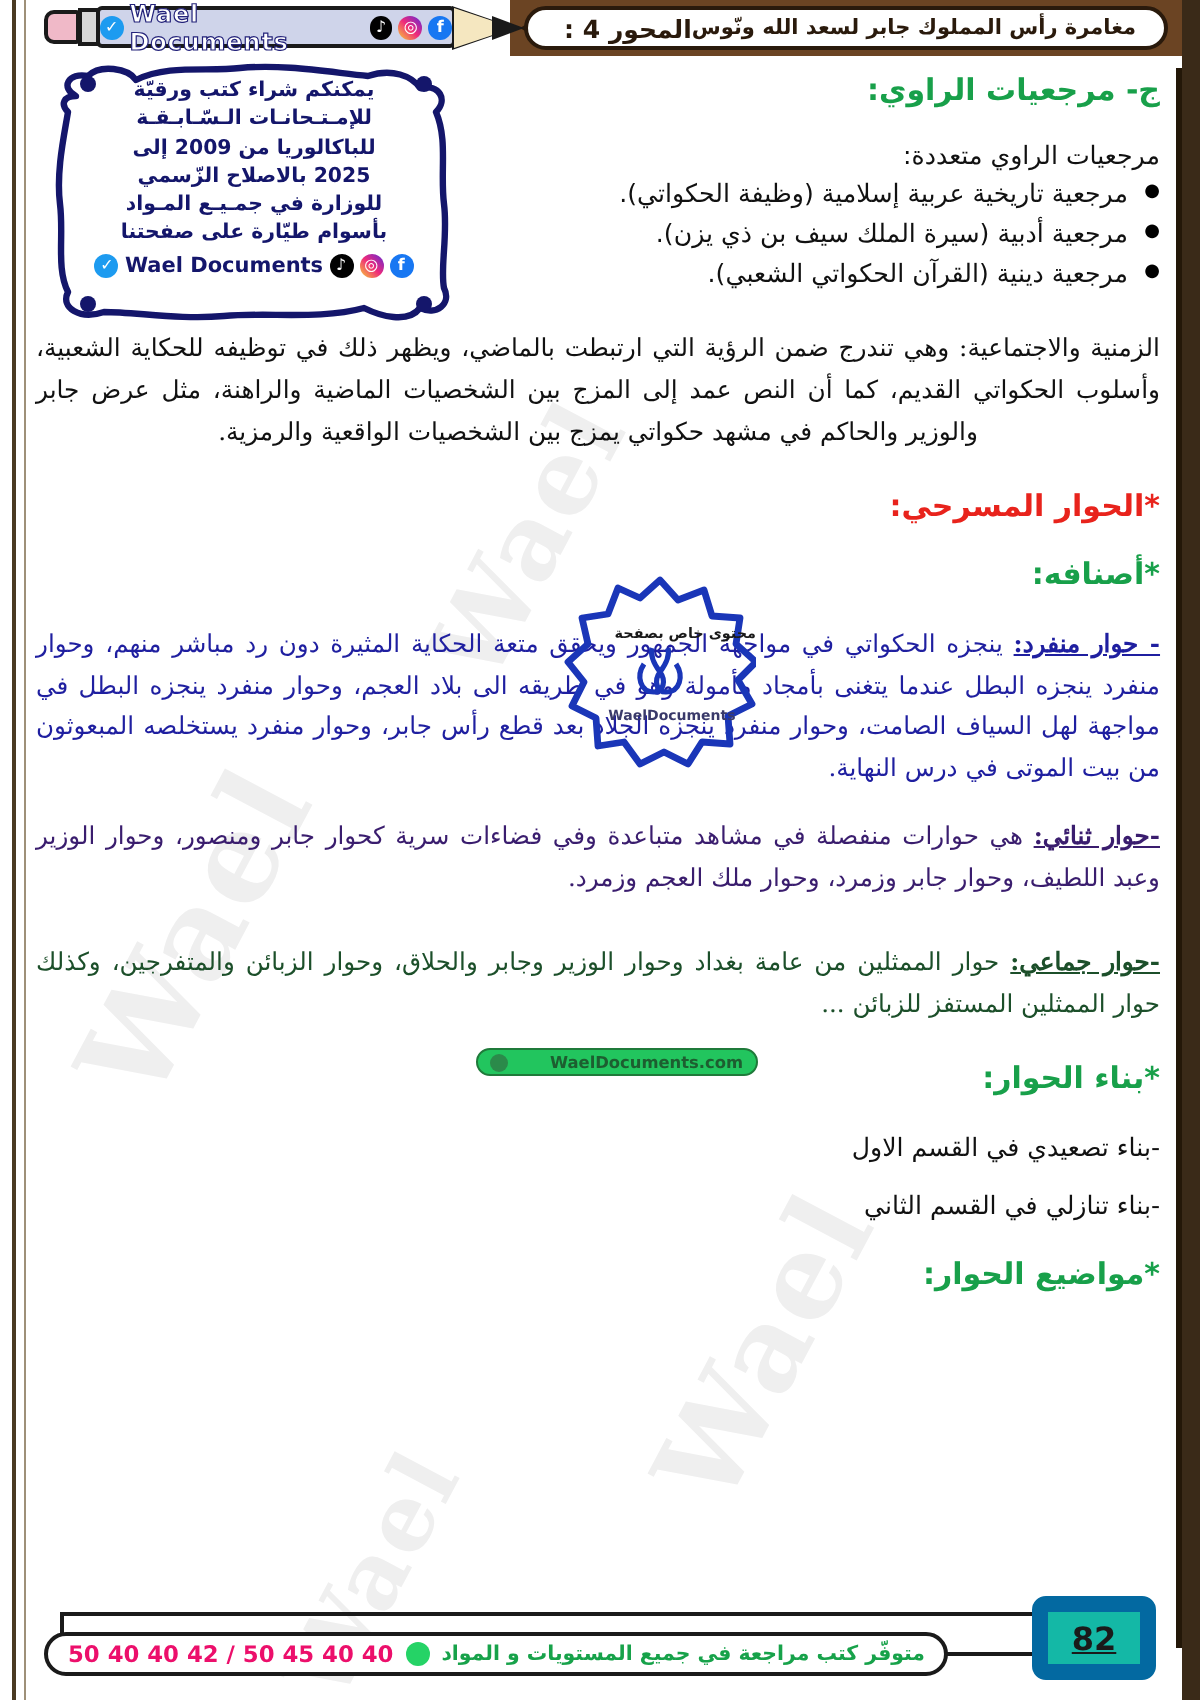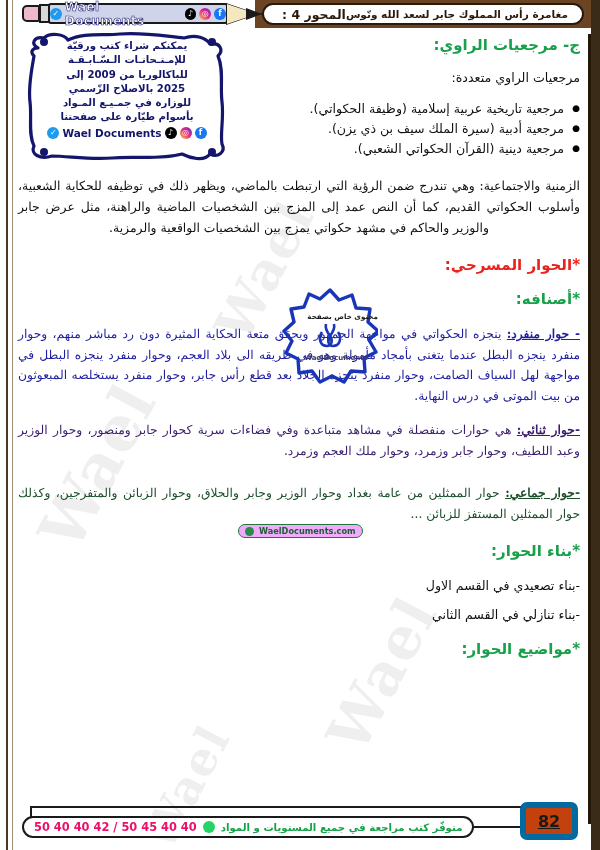"مرجعية تاريخية عربية إسلامية (وظيفة" ul.bullets { margin-top: 12px -> none }
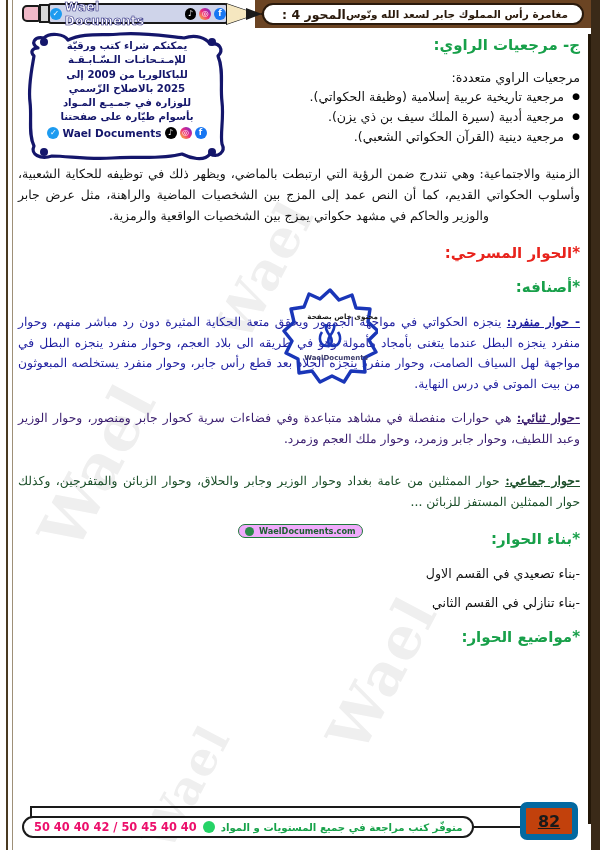"WaelDocuments.com" .green-pill { background: #f0abfc -> #22c55e; gap: 5px -> 21px }
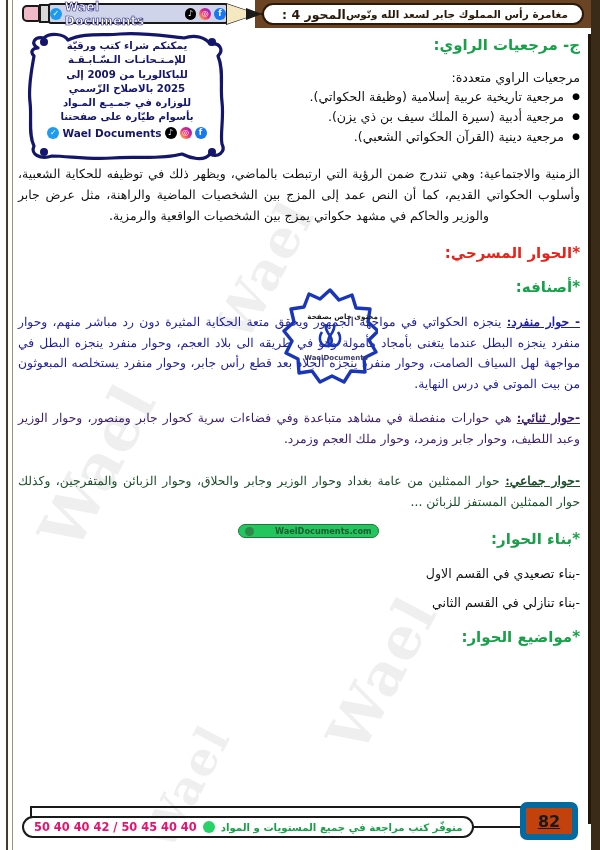"82" .page-num { background: #c2410c -> #14b8a6; border: 6px solid #0369a1 -> 8px solid #0369a1 }
